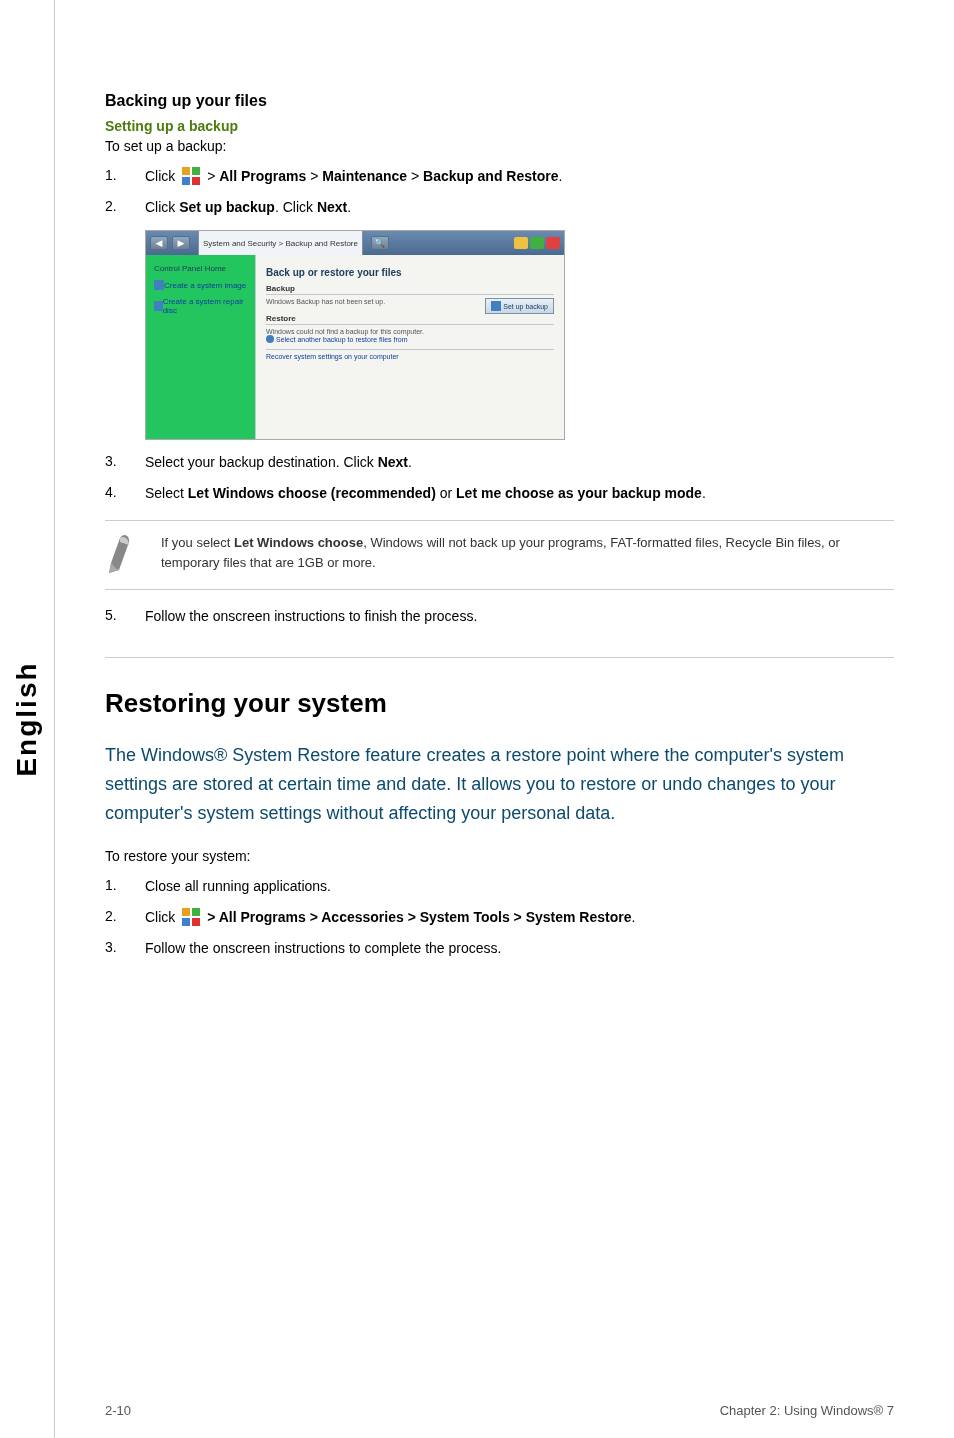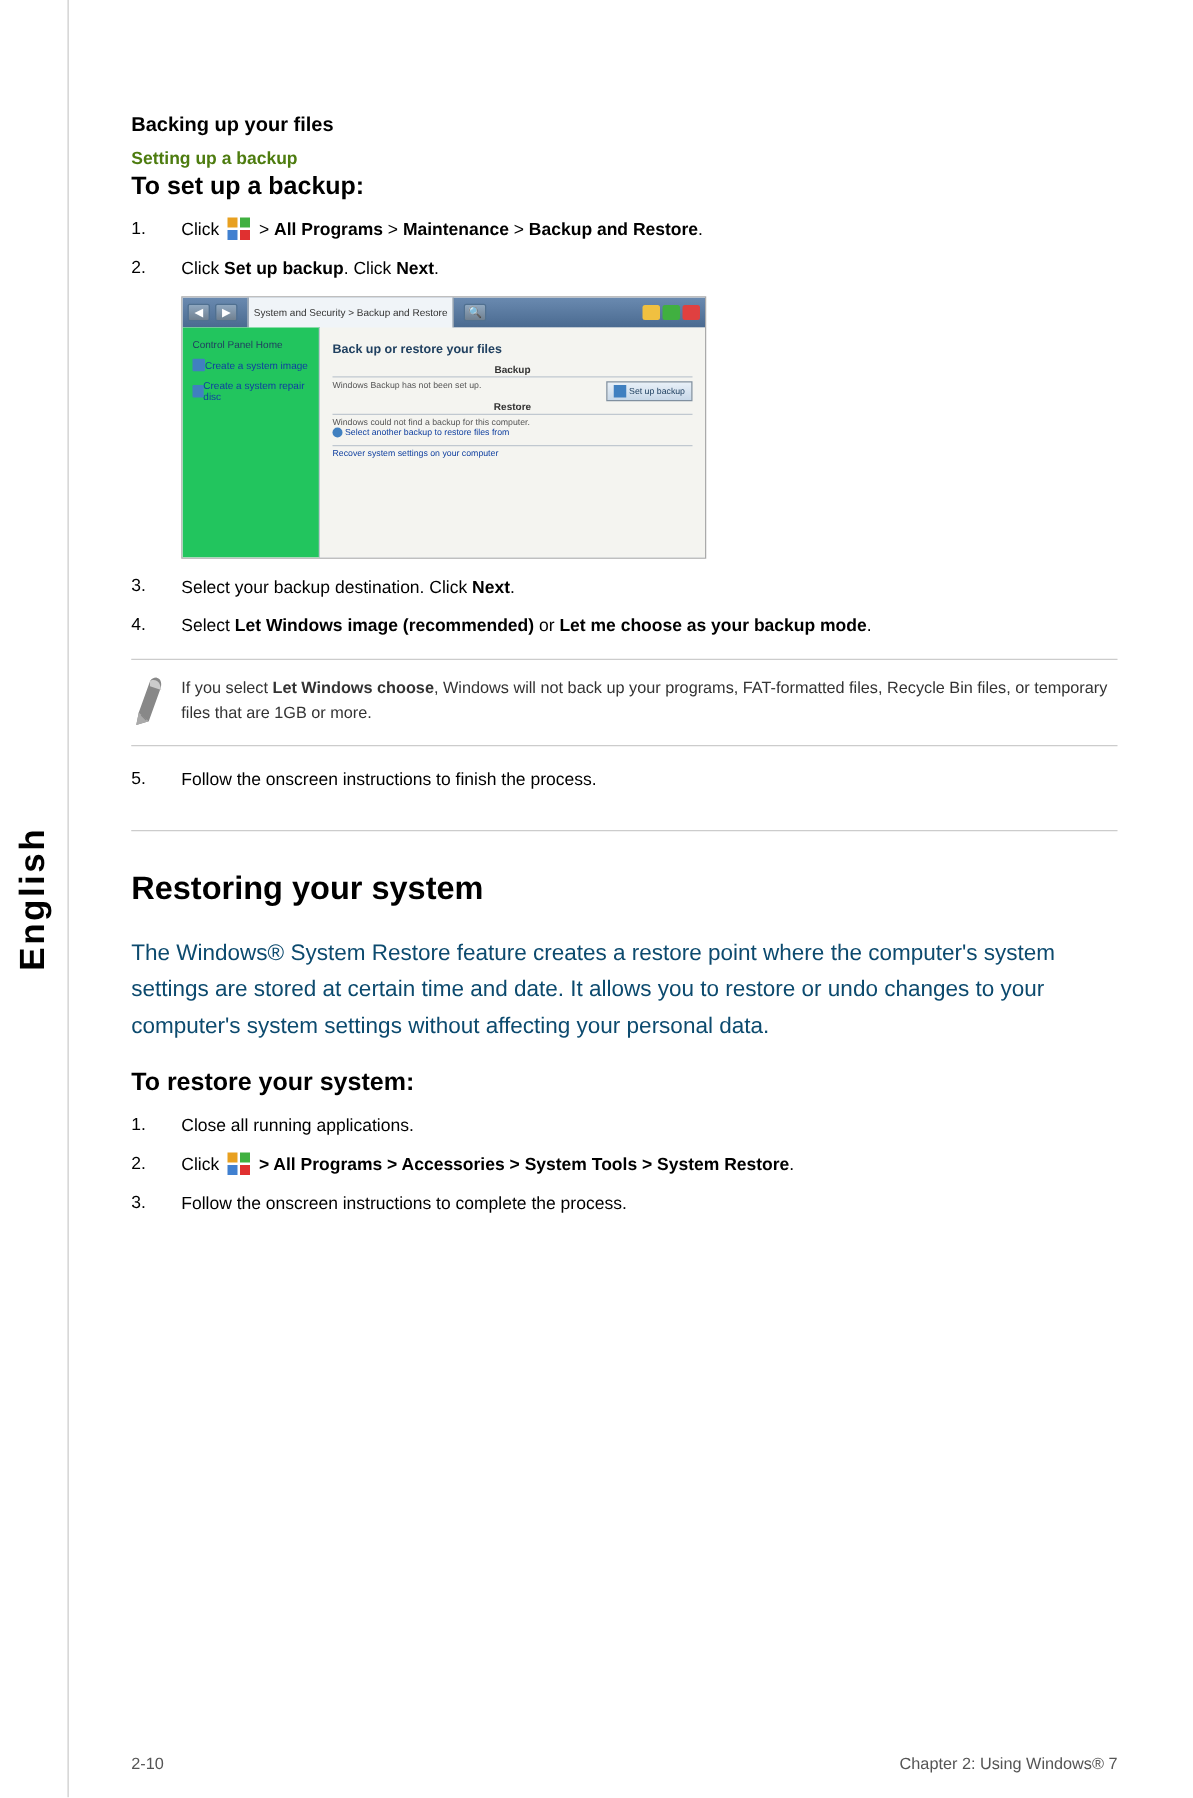"To set up a backup:" .label-bold { font-size: 20px -> 14px; font-weight: bold -> normal }
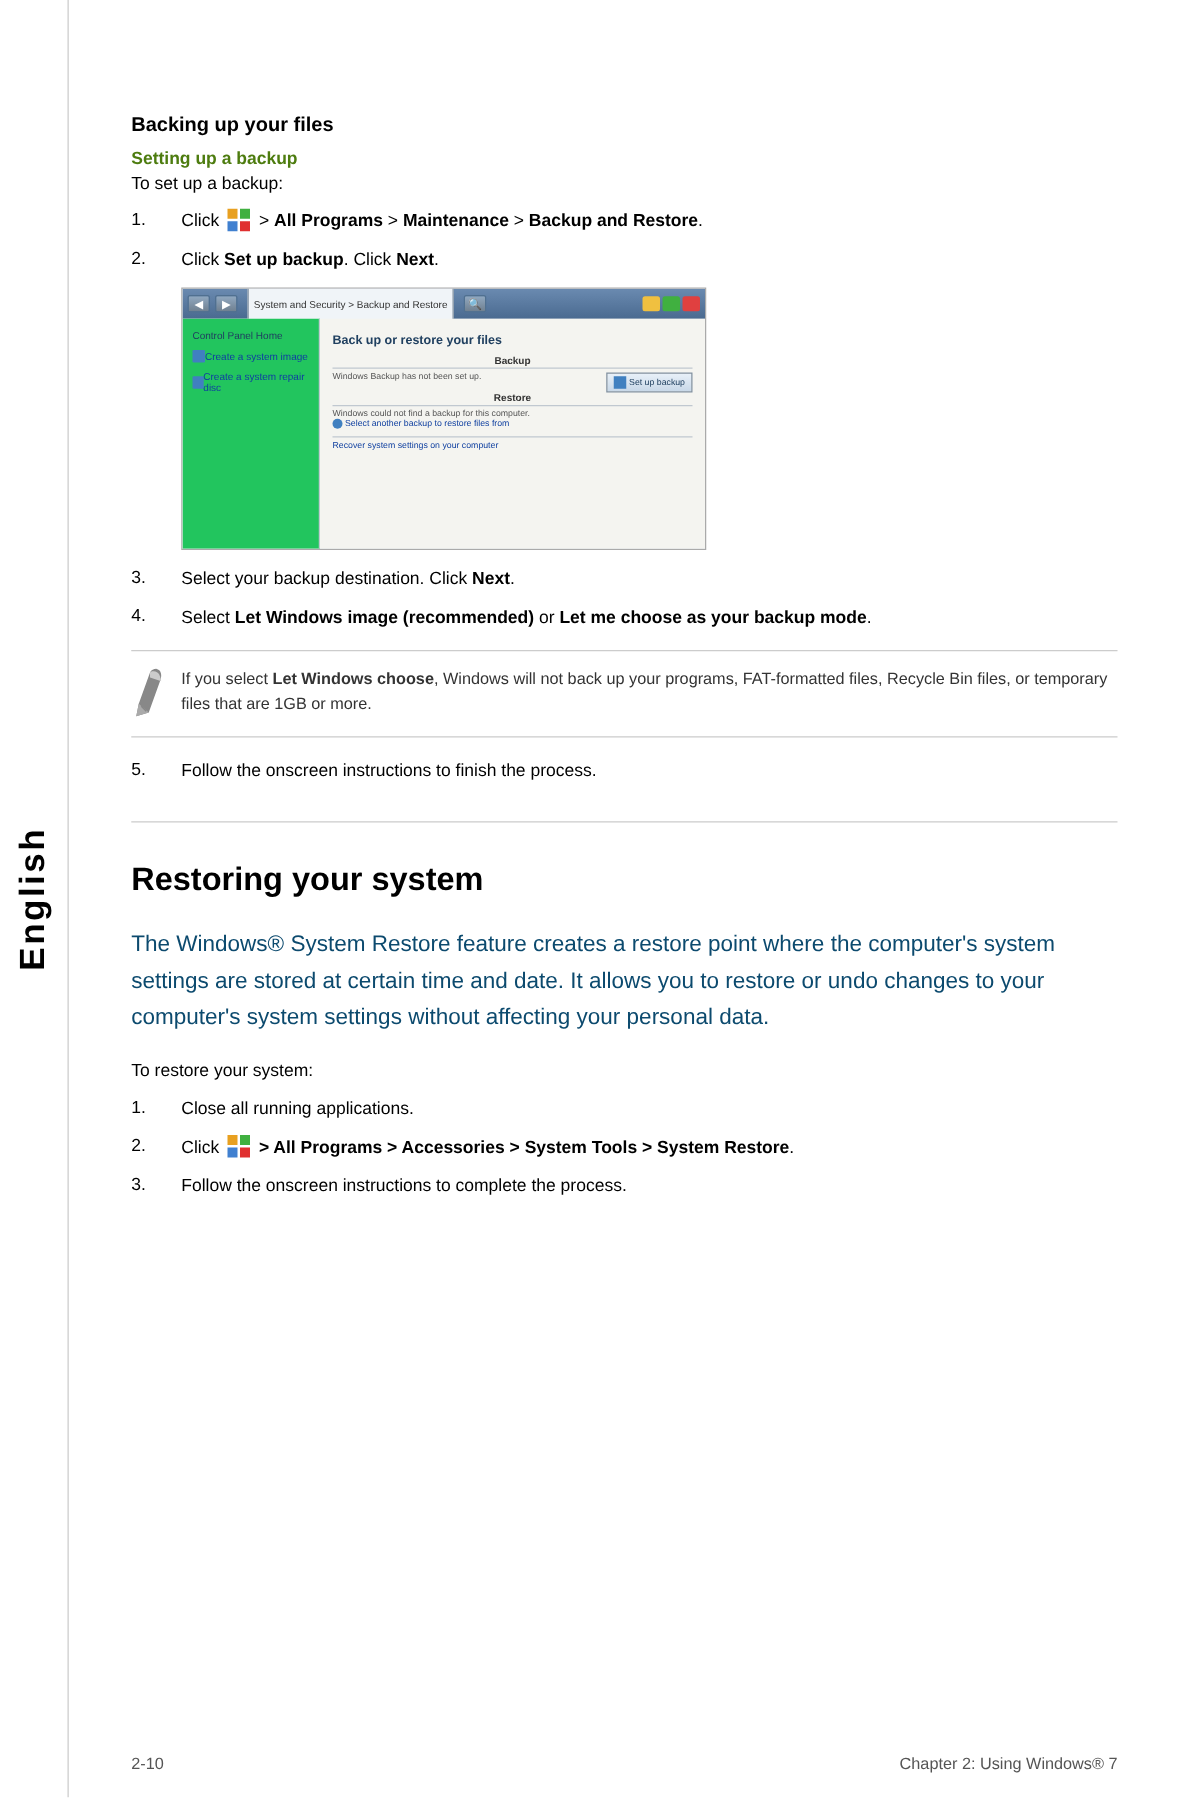"Backup" .win-section-title { text-align: center -> none }
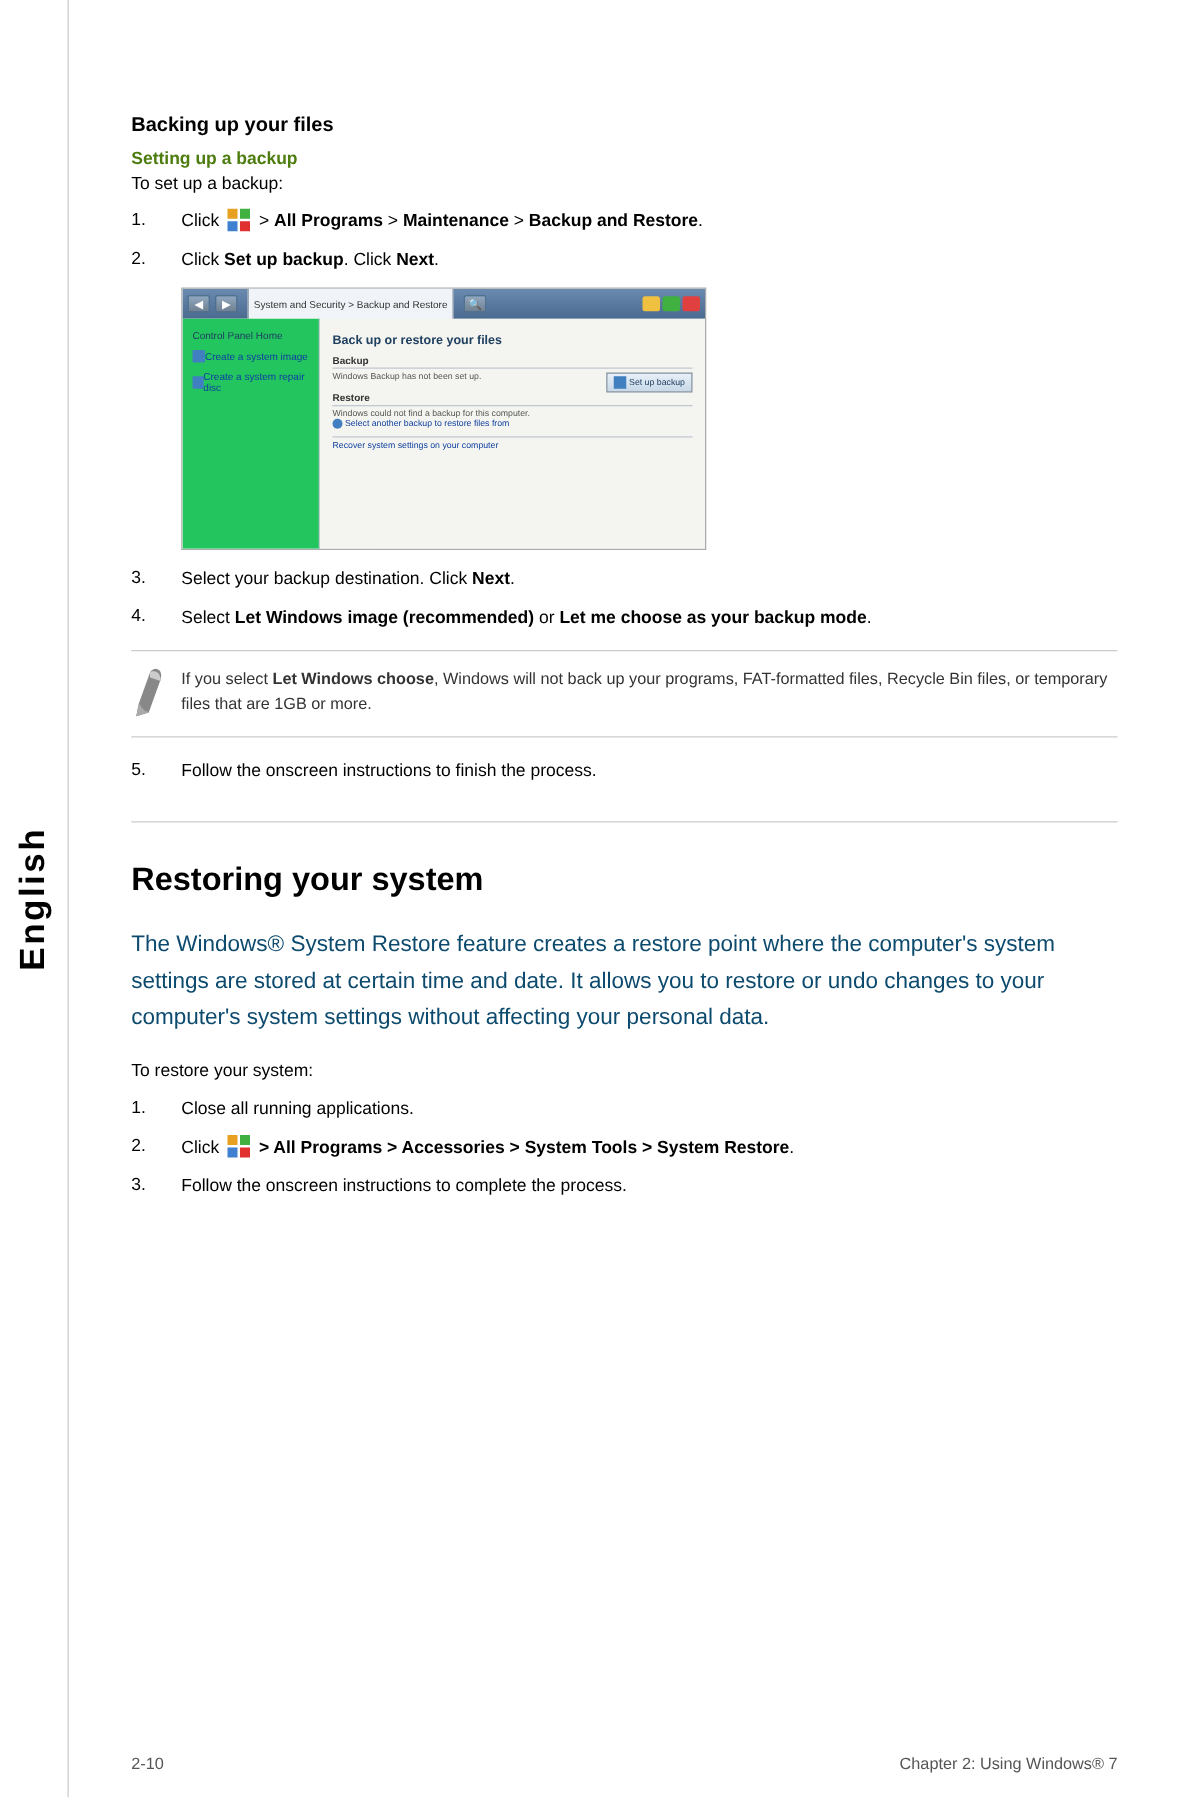"Let Windows image (recommended)" b { text: image -> choose }
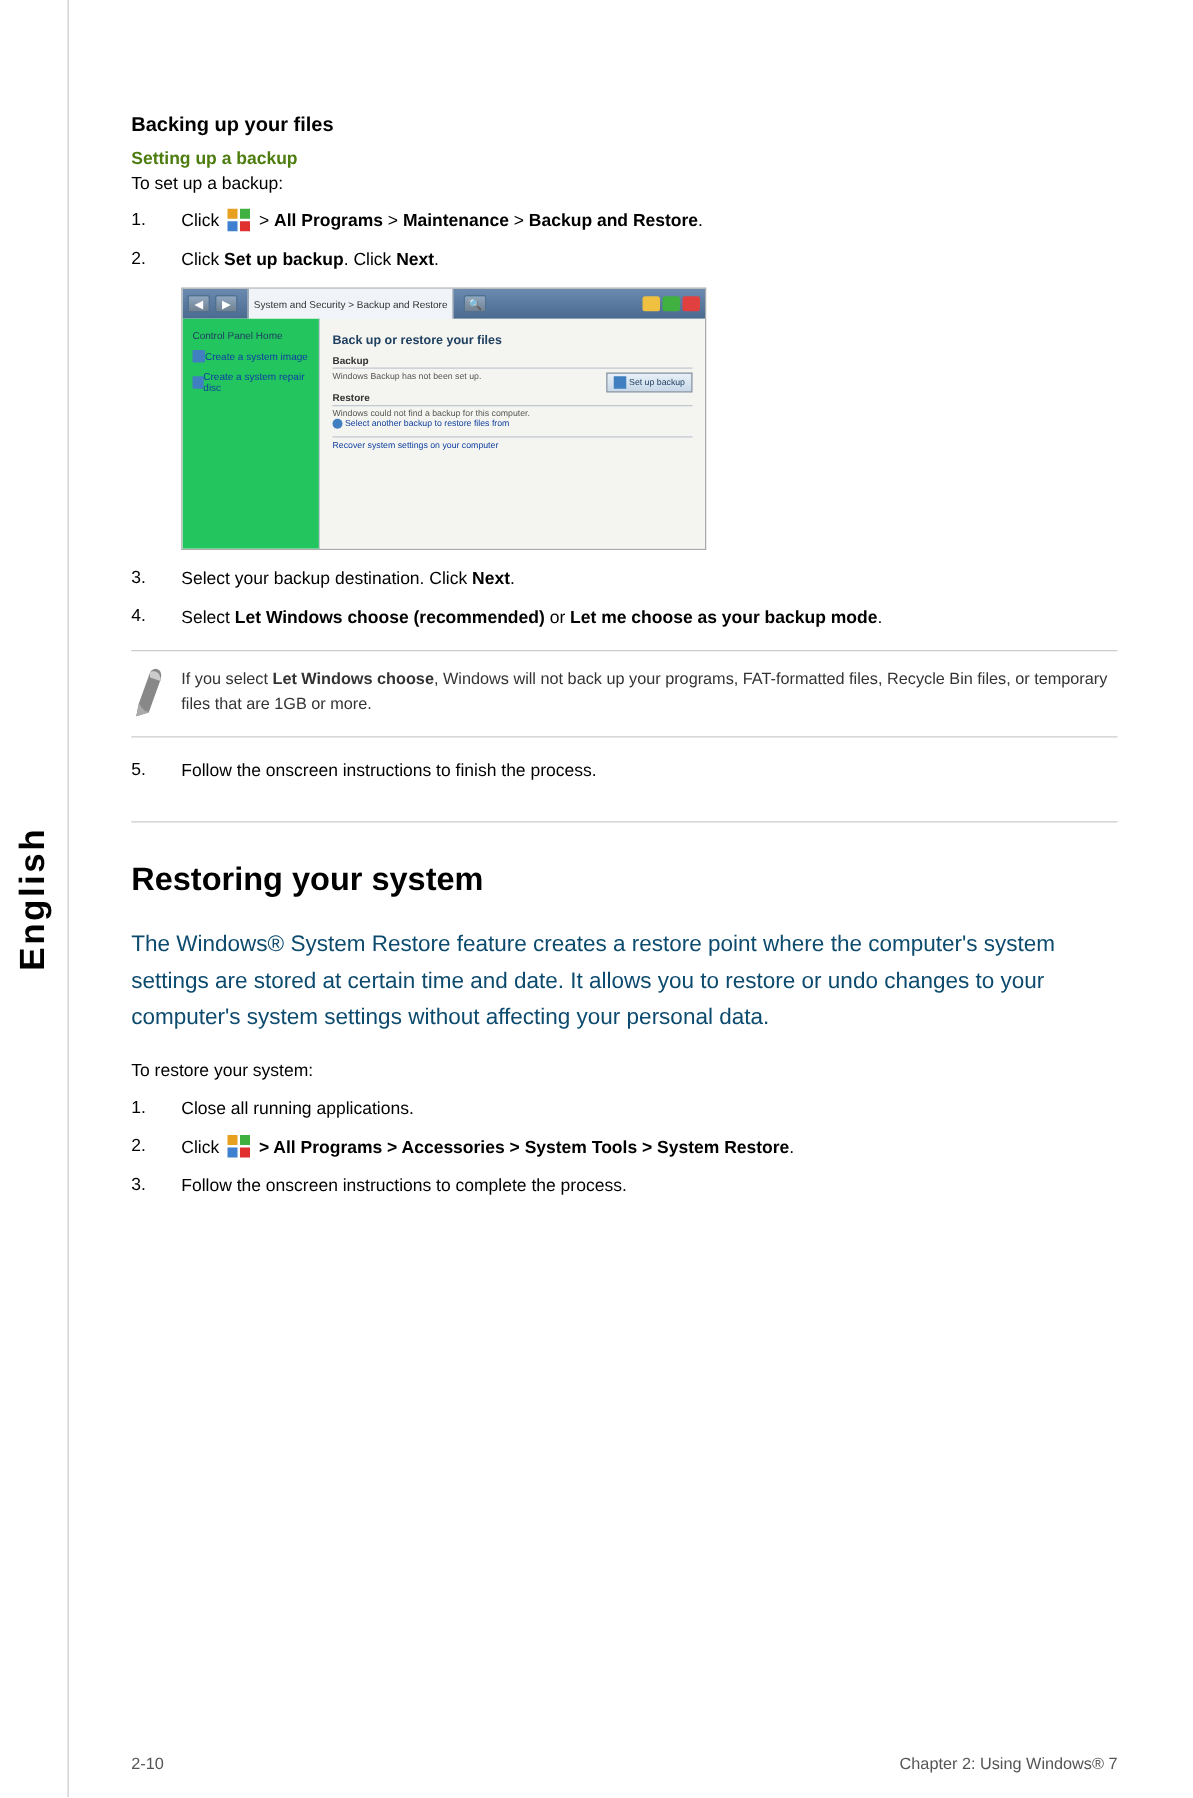"If you select Let Windows" .note-box { gap: none -> 16px }
